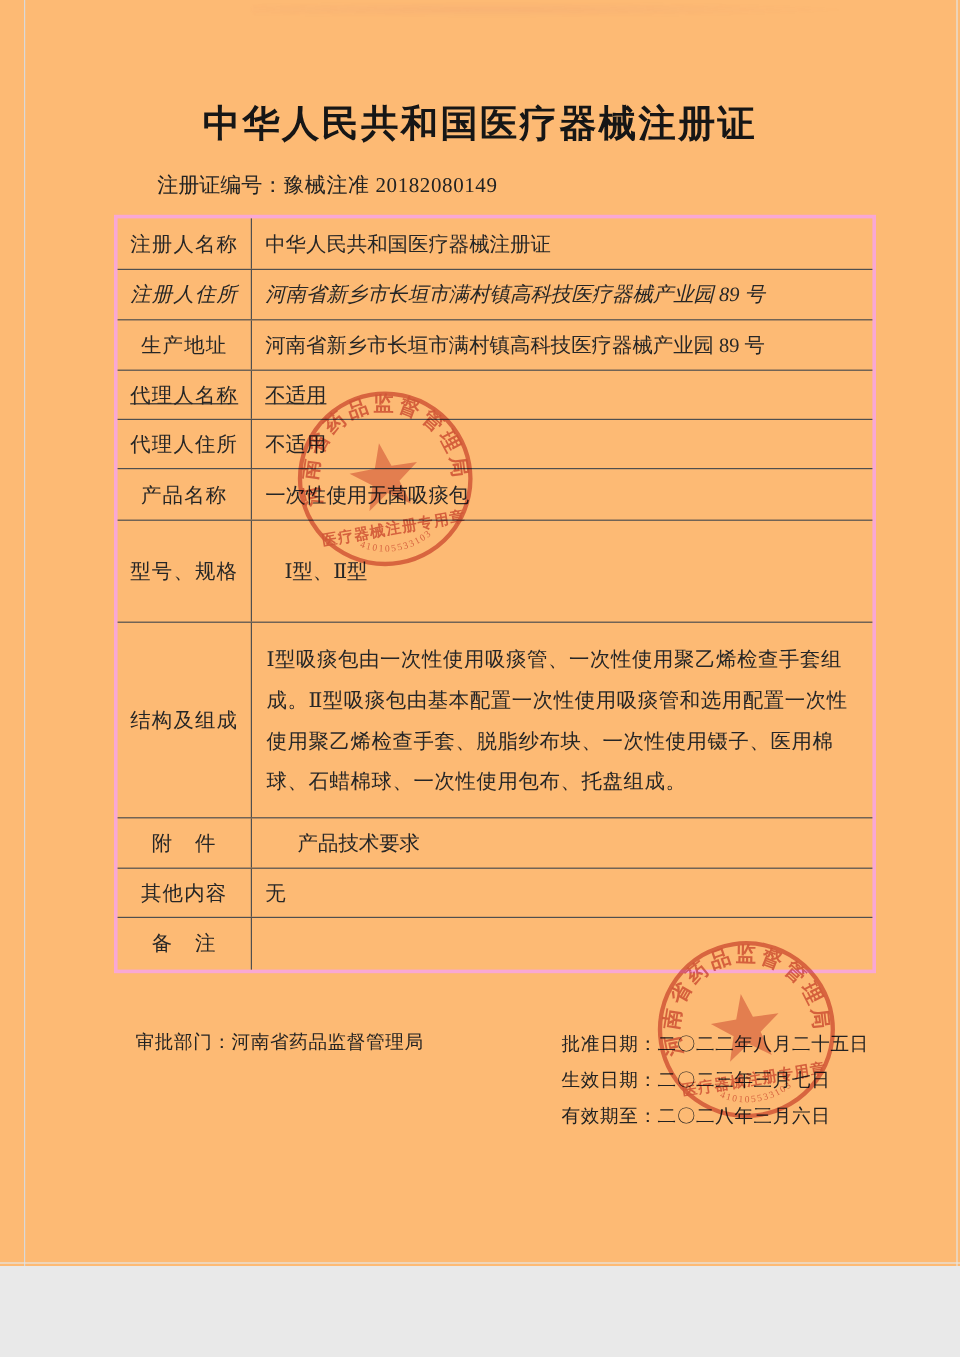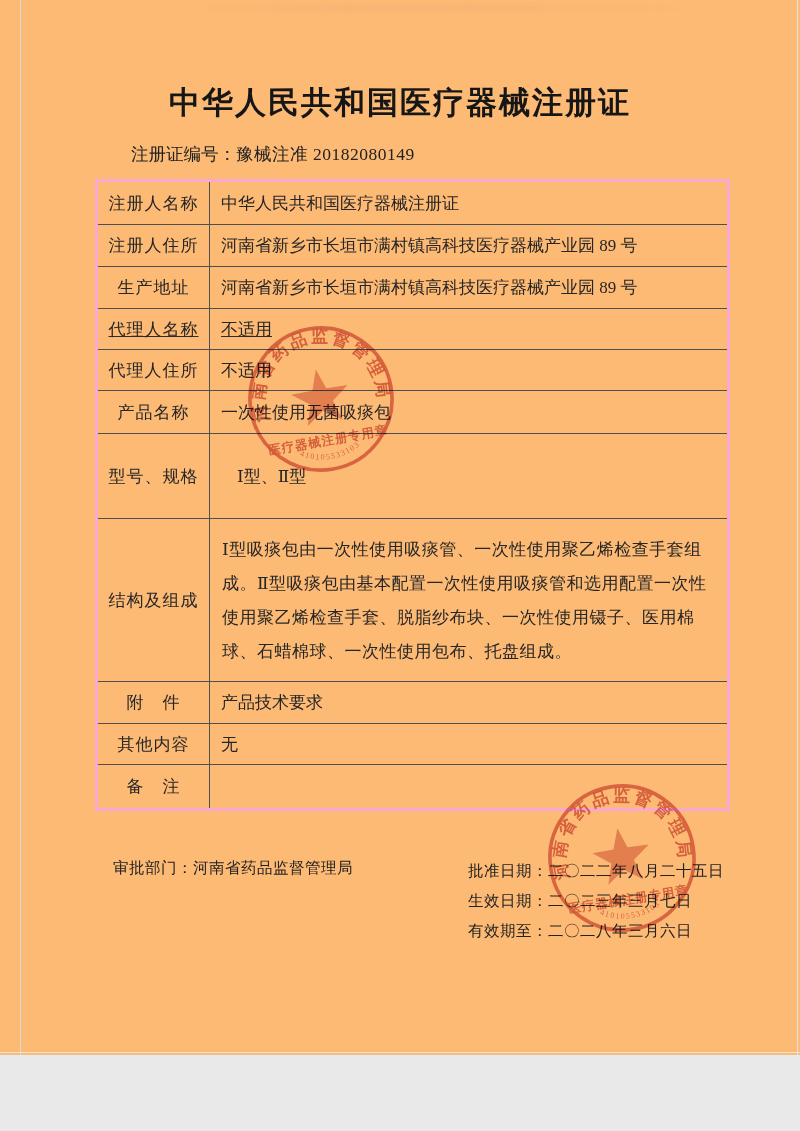"注册人住所" .r1 { font-style: none -> italic }
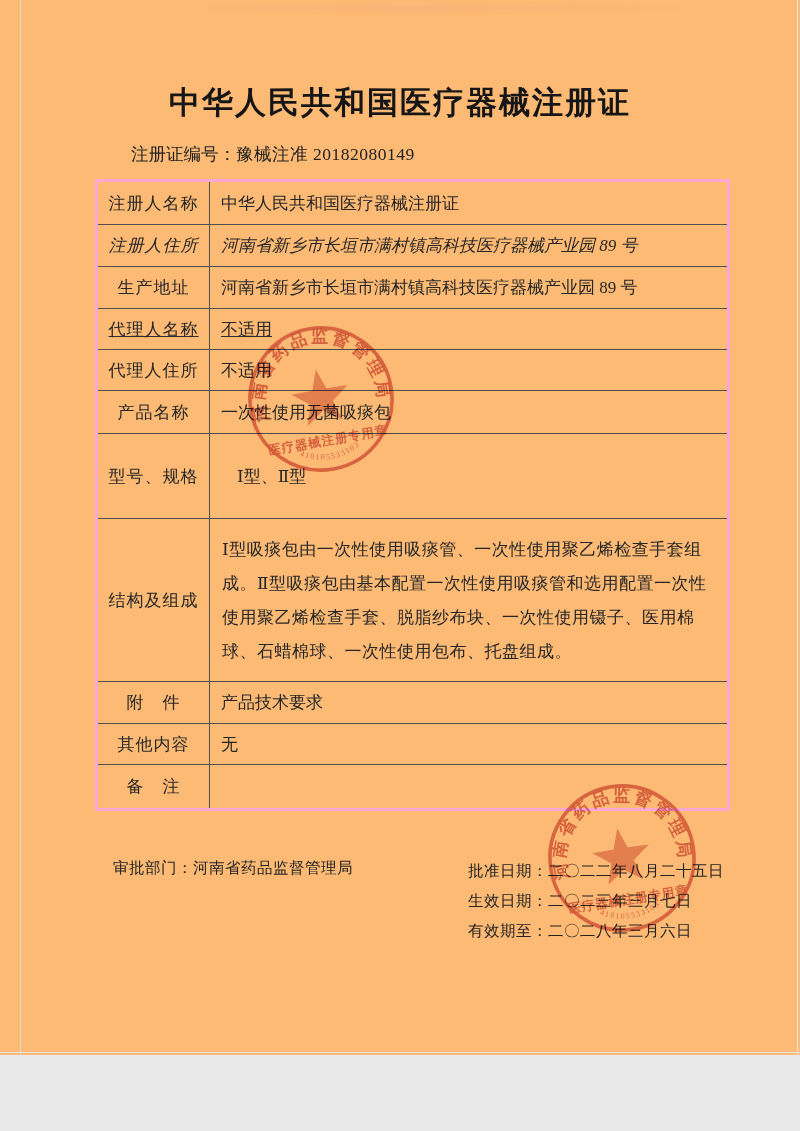"附 件" .r9 { gap: none -> 27px }
